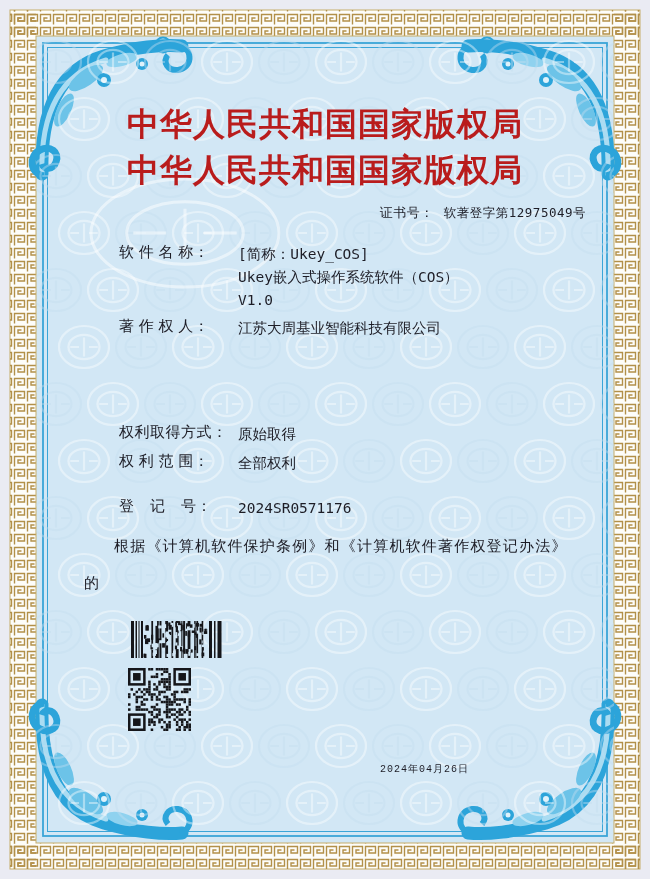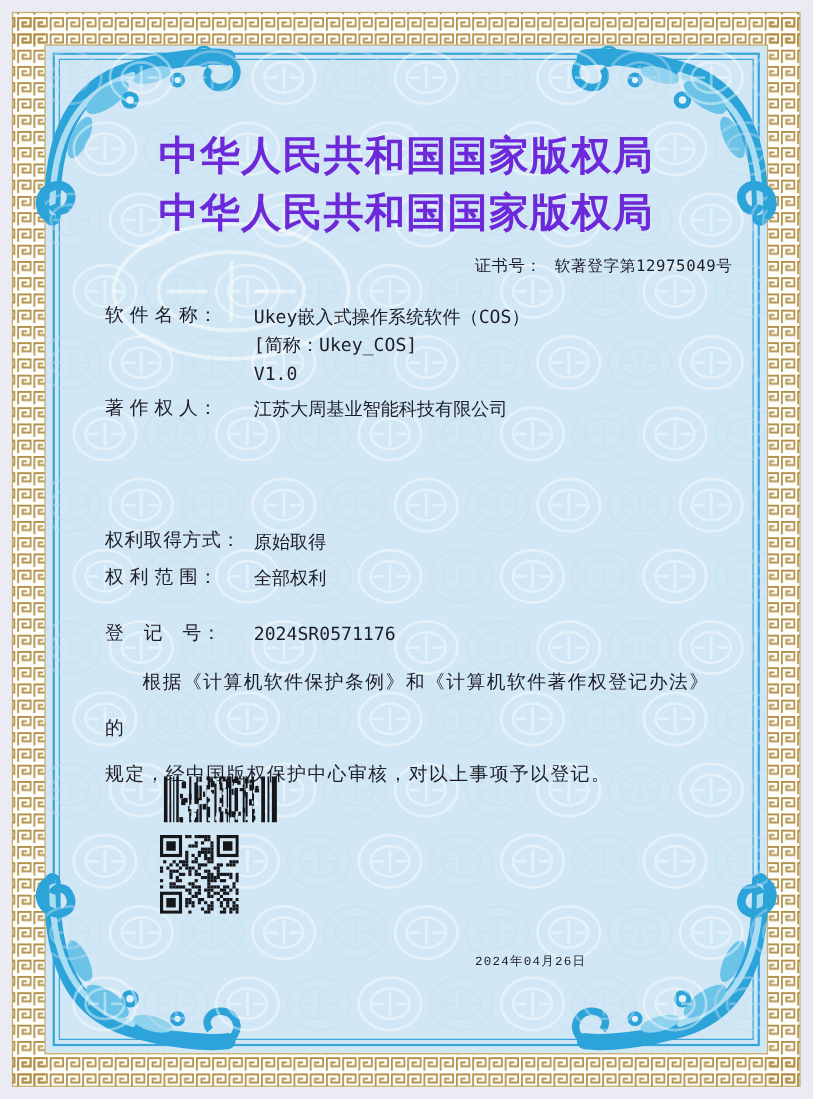"中华人民共和国国家版权局" .title { color: #6d28d9 -> #b91c1c }
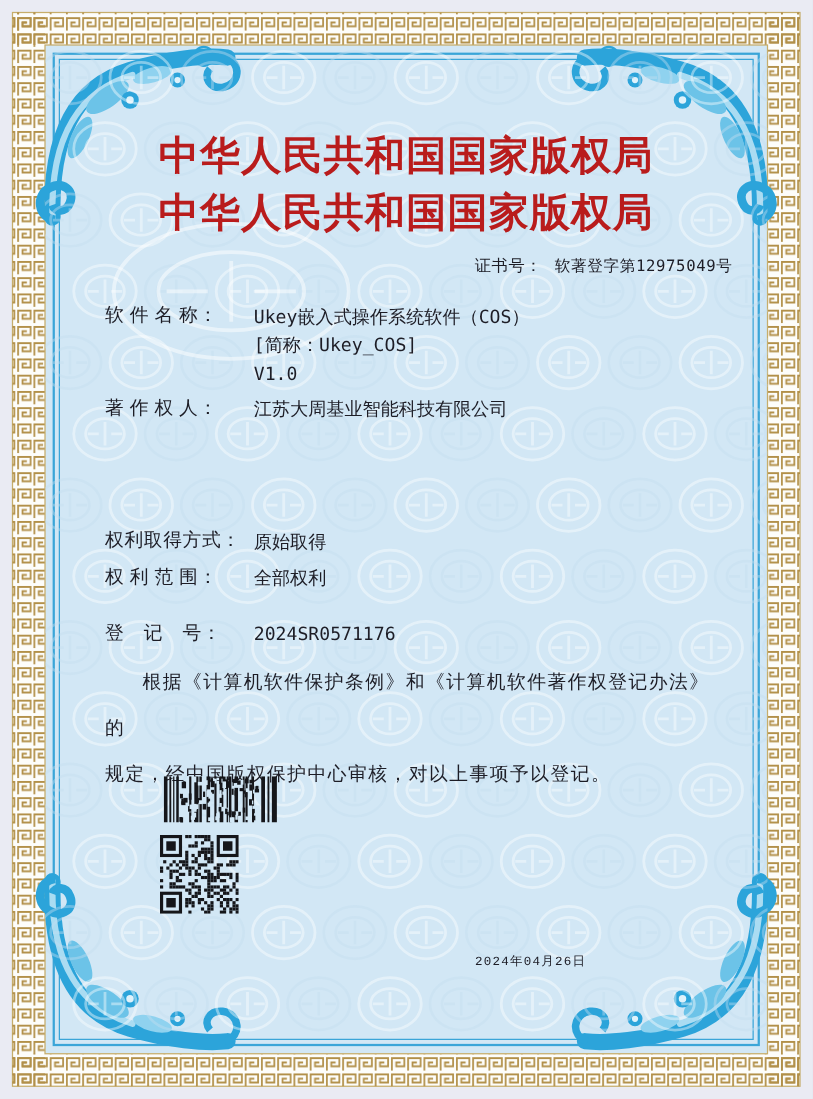"软 件 名 称：" .flabel { margin-left: none -> 35px }
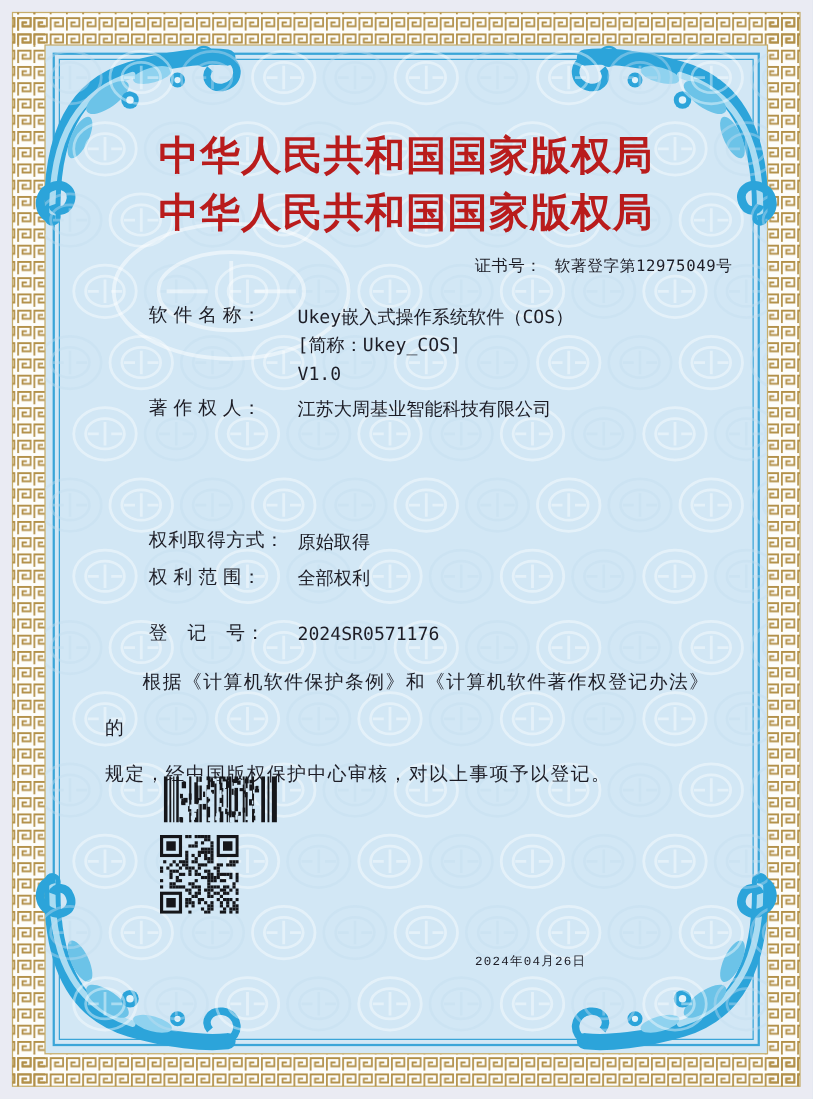"Ukey嵌入式操作系统软件（COS）" div.fvline { order: before "[简称：Ukey_COS]" -> after "[简称：Ukey_COS]" }
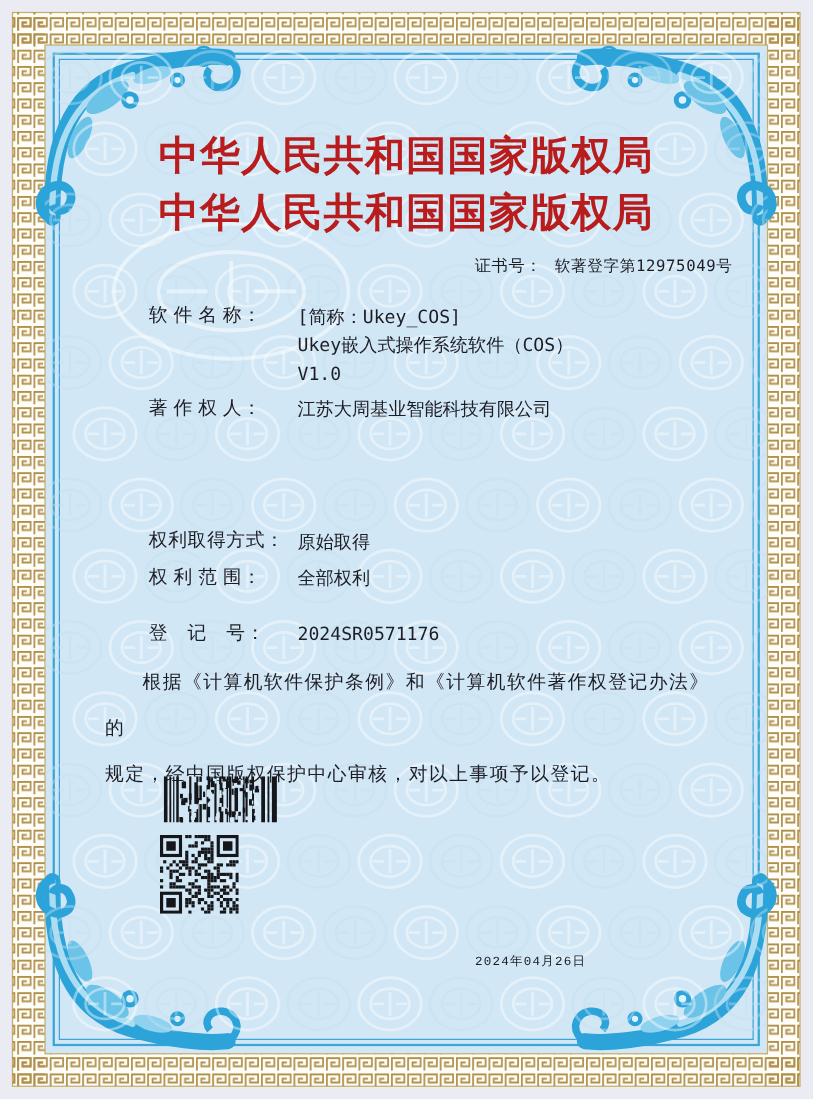"规定，经中国版权保护中心审核，对以上事项予以登记。" div.stline { html: <div>规定，经中国版权保护中心审核，对以上事项予以登记。</div> -> none }
